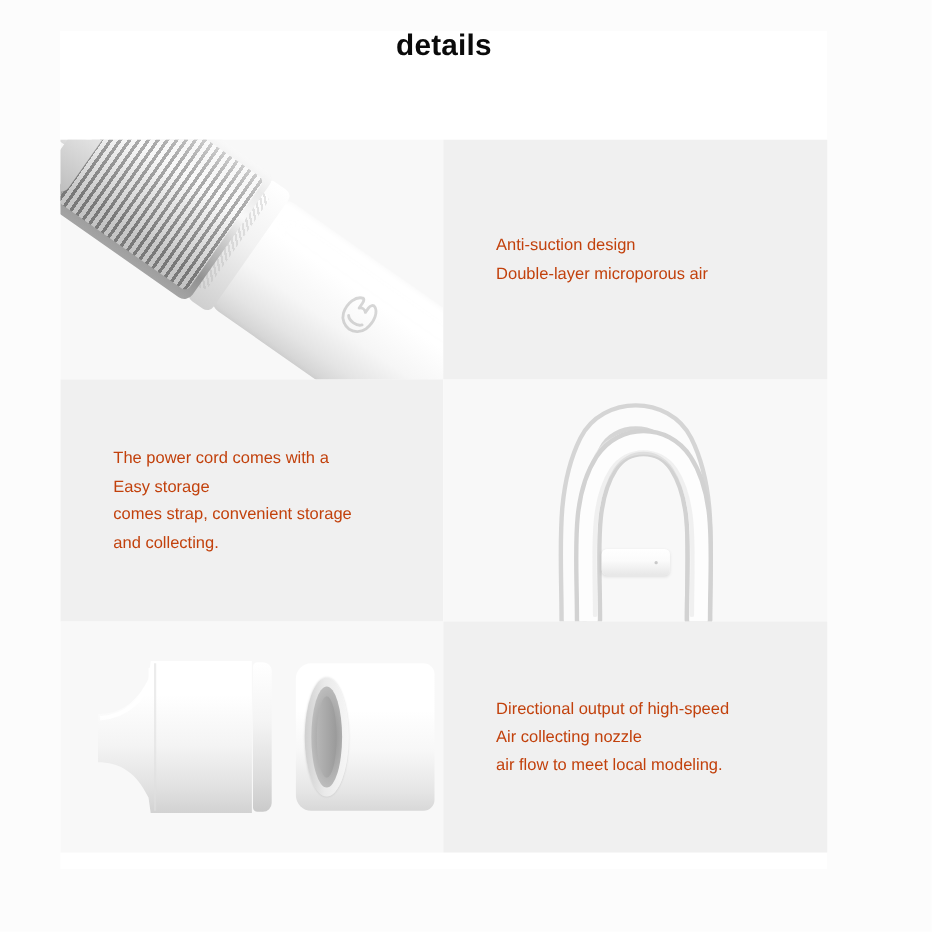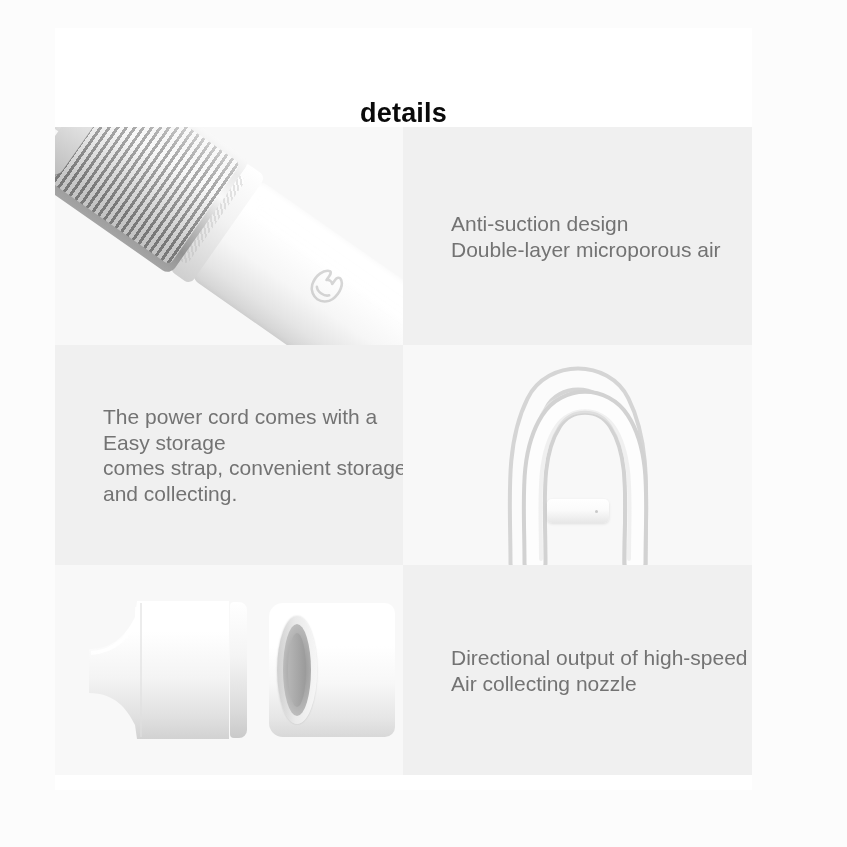"details" .header { align-items: flex-end -> flex-start }
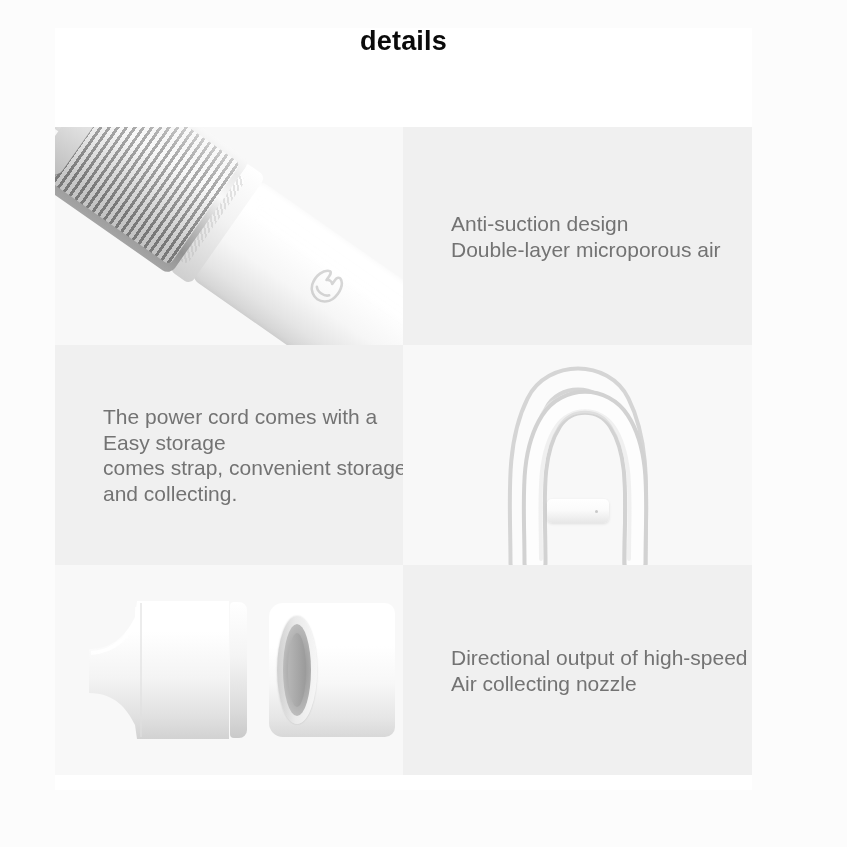"Anti-suction design" .t-line { color: #737373 -> #c2410c; font-size: 21px -> 15px }
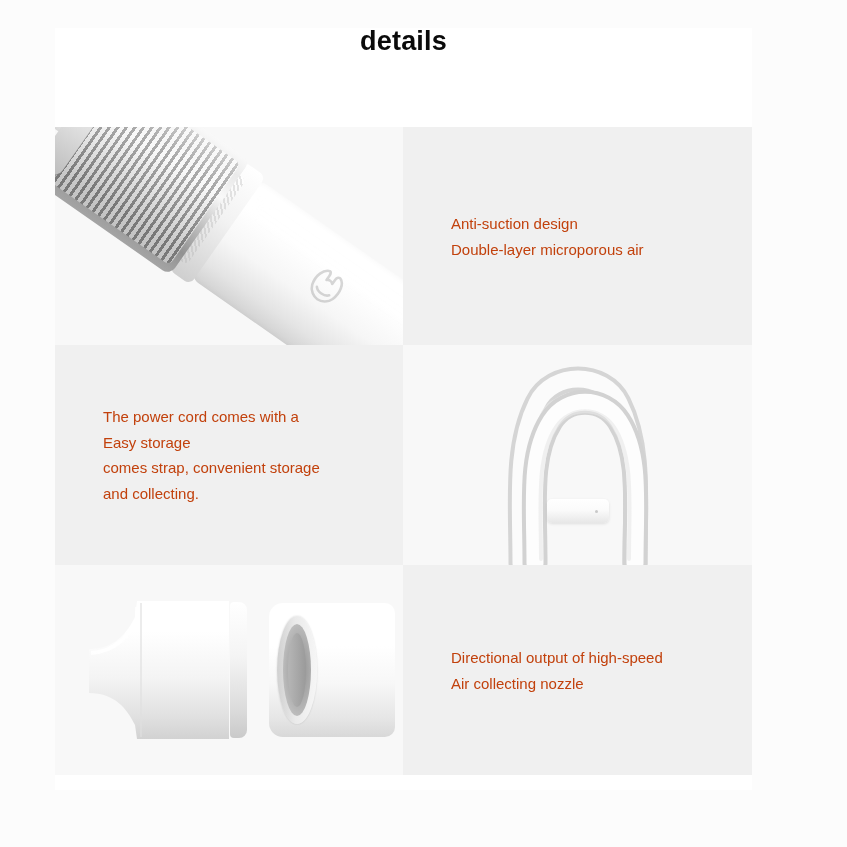"air flow to meet local" div.t-line { html: none -> <div>air flow to meet local modeling.</div> }
